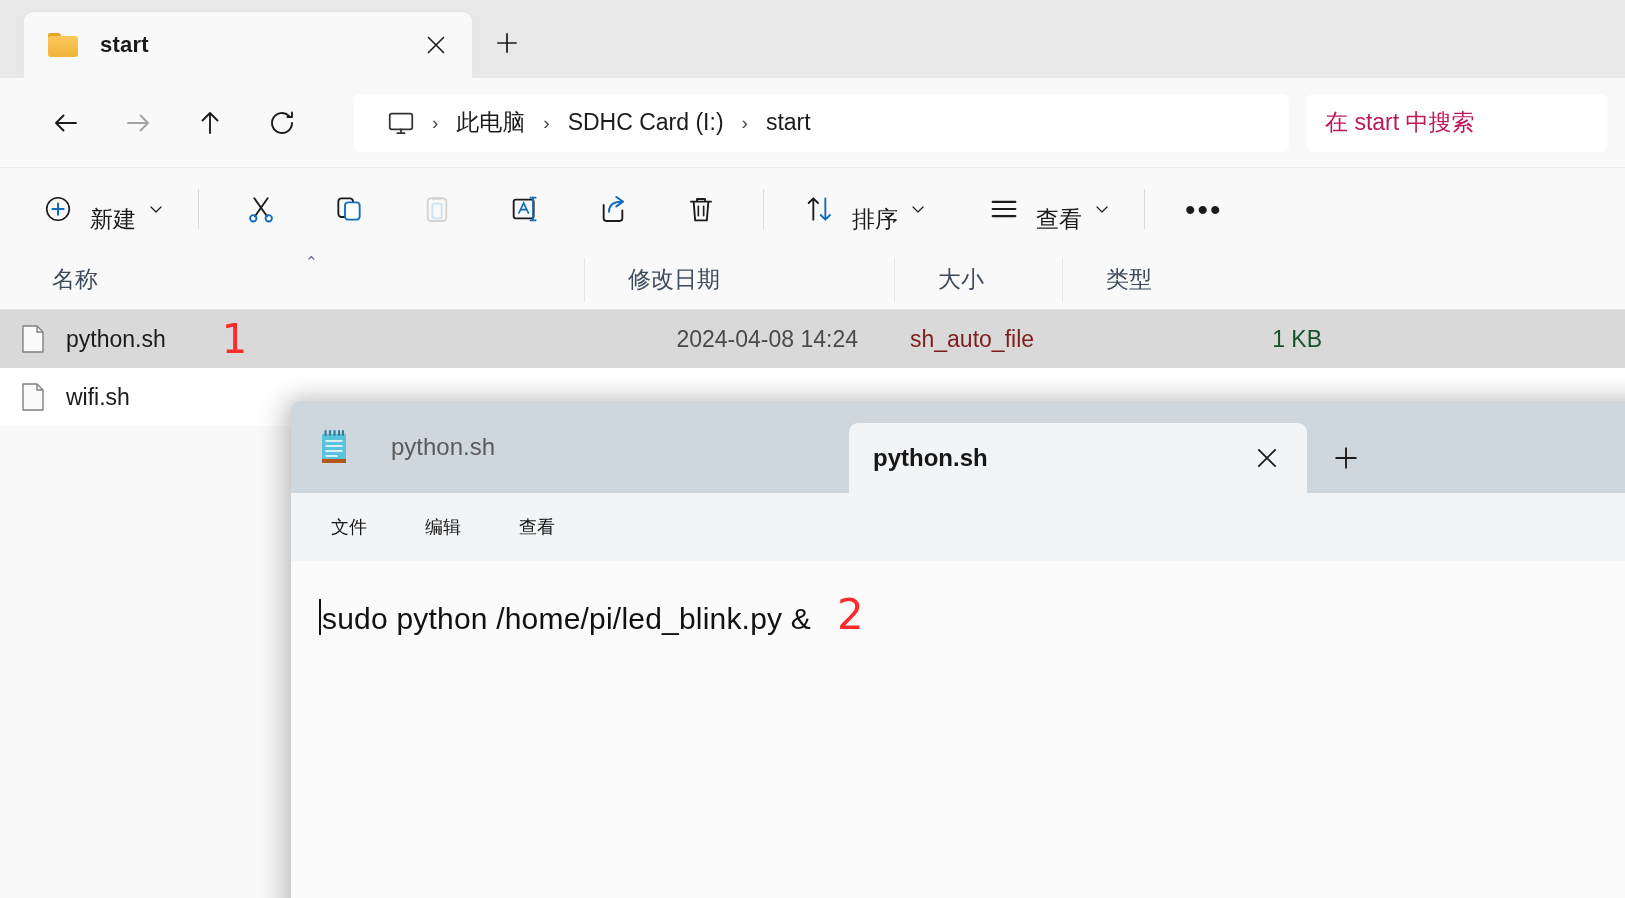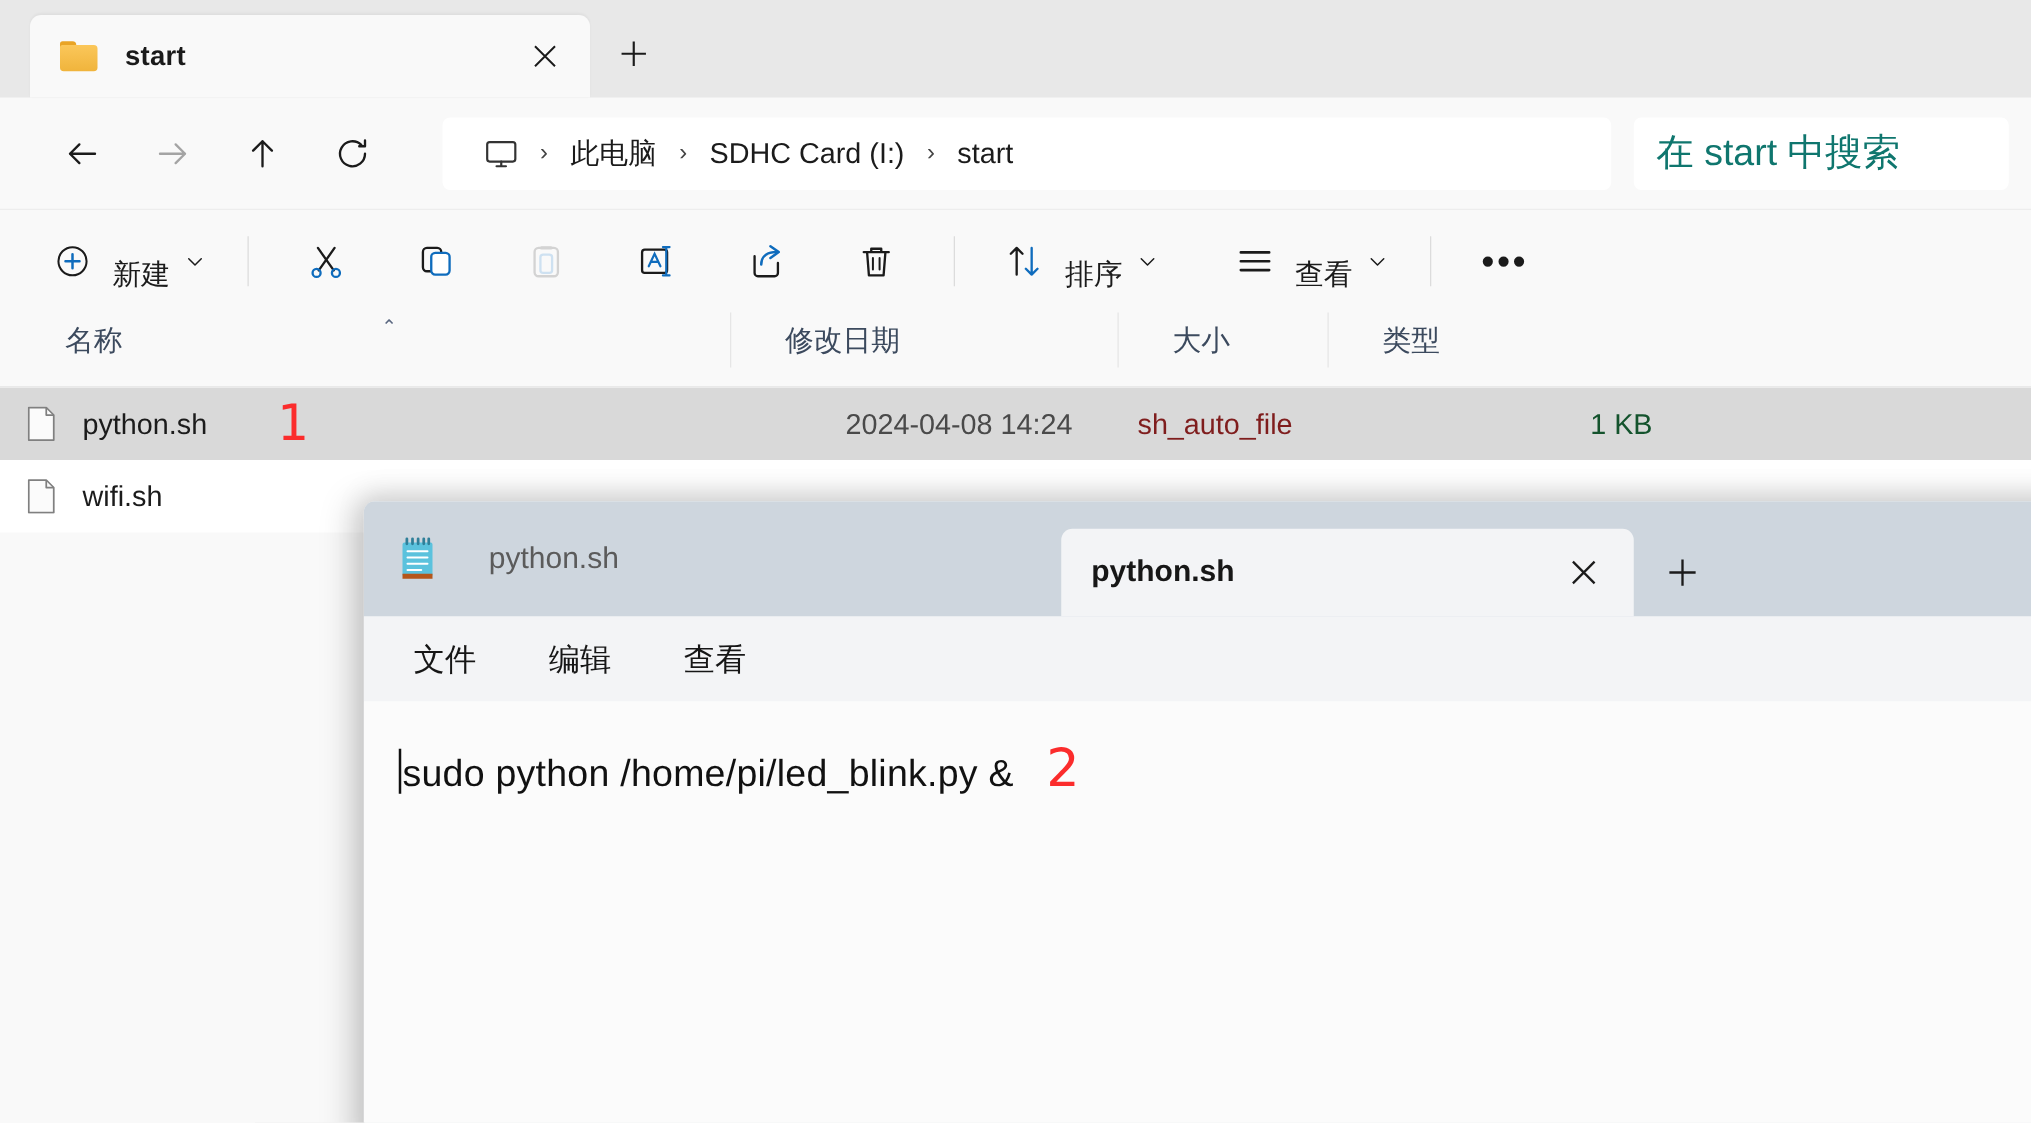"在 start 中搜索" .search-ph { color: #0f766e -> #be185d; font-size: 30px -> 23px }
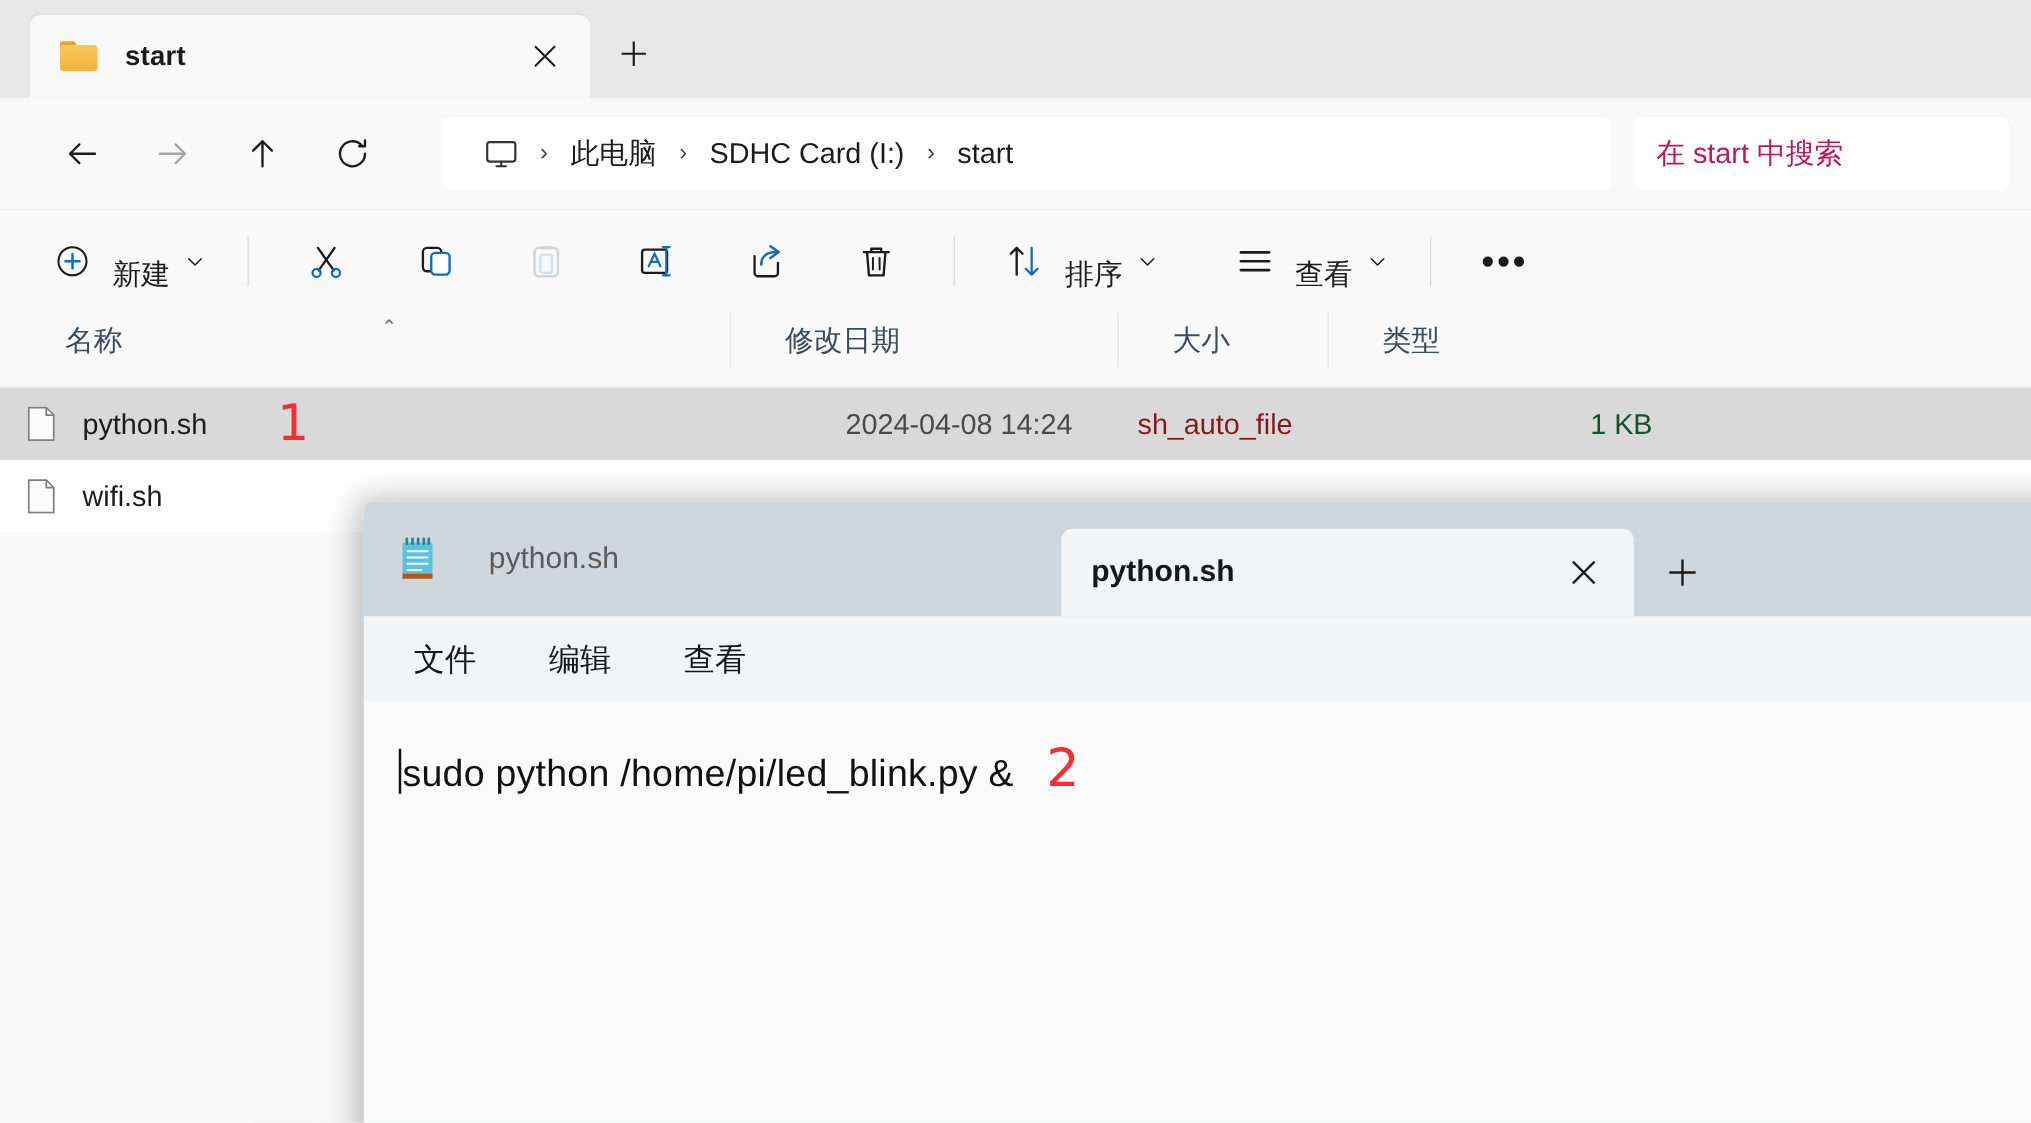"名称" .col-head { align-items: none -> center }
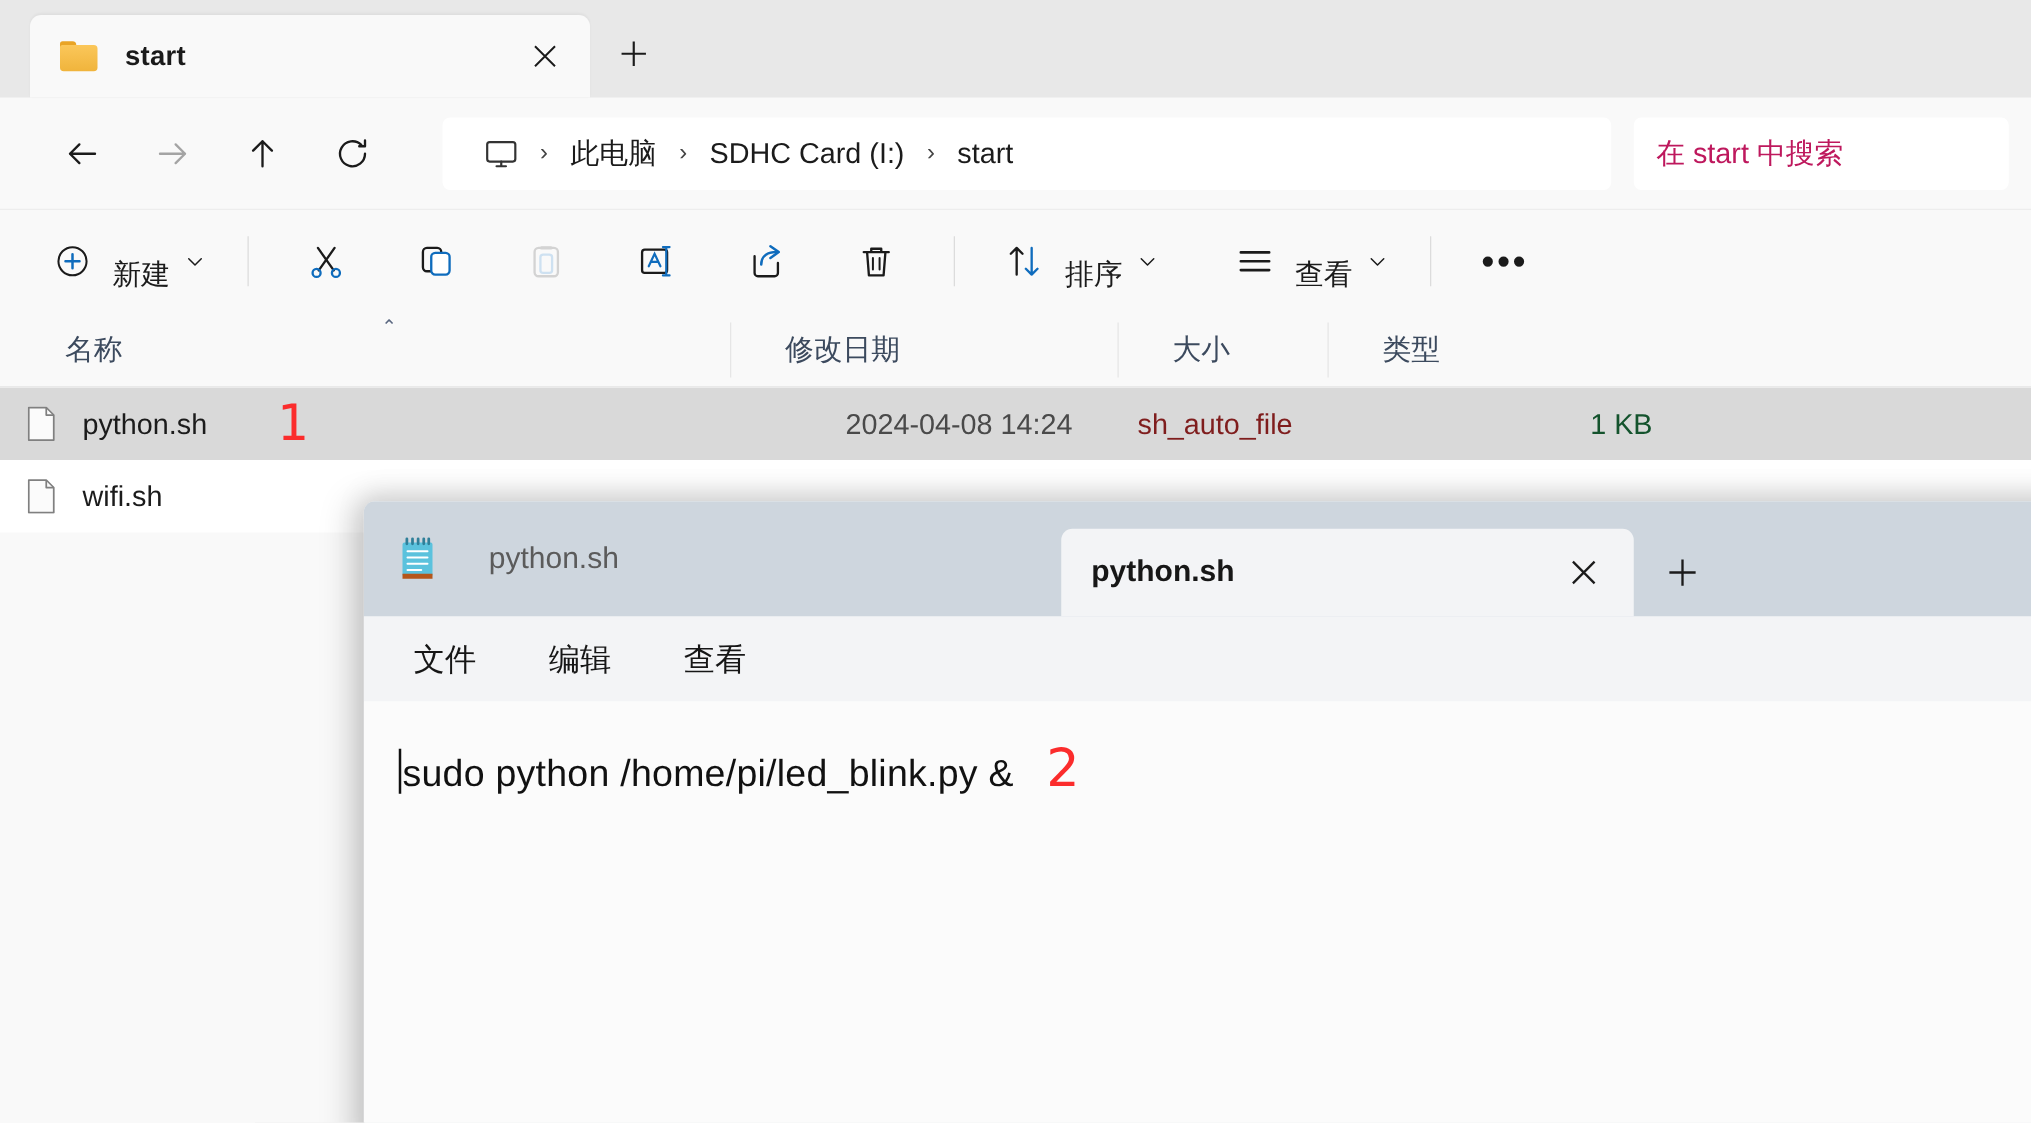"文件" .np-menu { font-size: 25px -> 18px }
